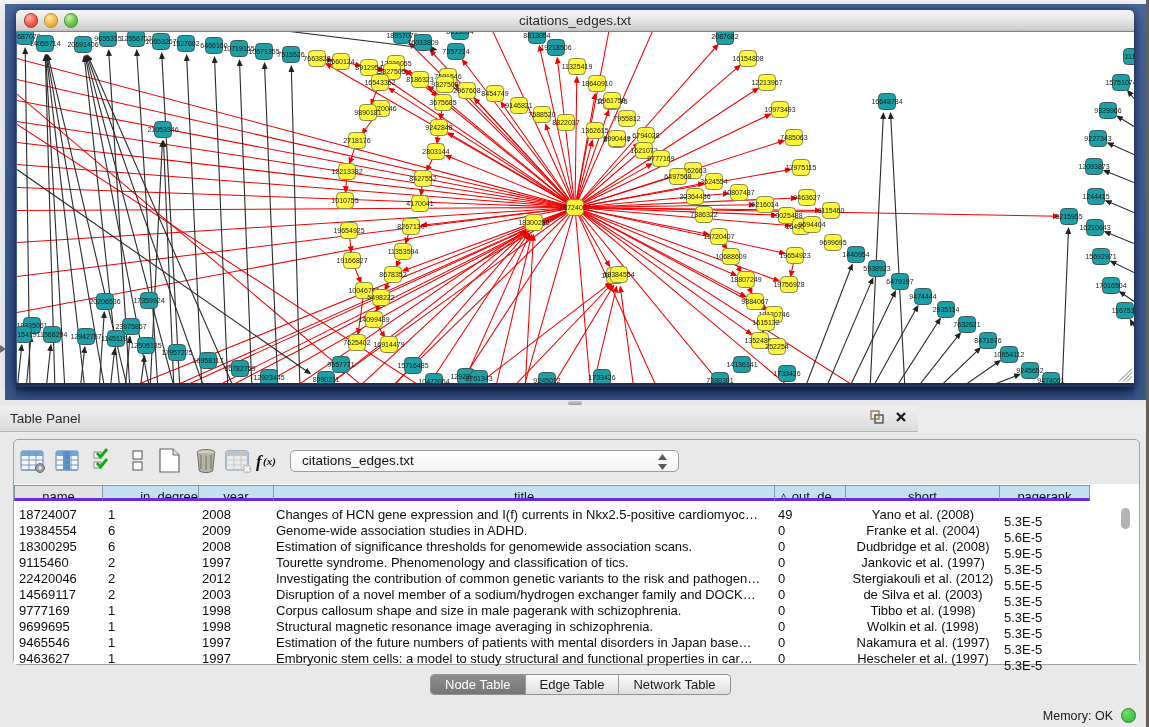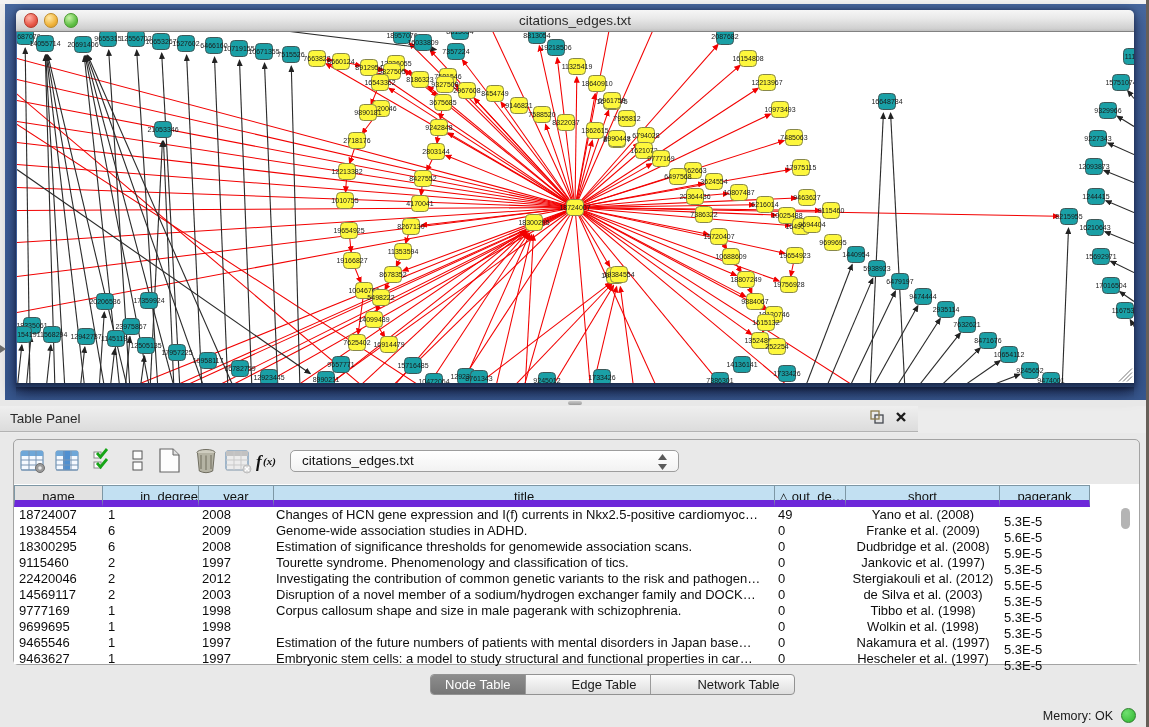"name" .hd { border-bottom: 7px solid #6d28d9 -> 3px solid #6d28d9; height: 22px -> 16px }
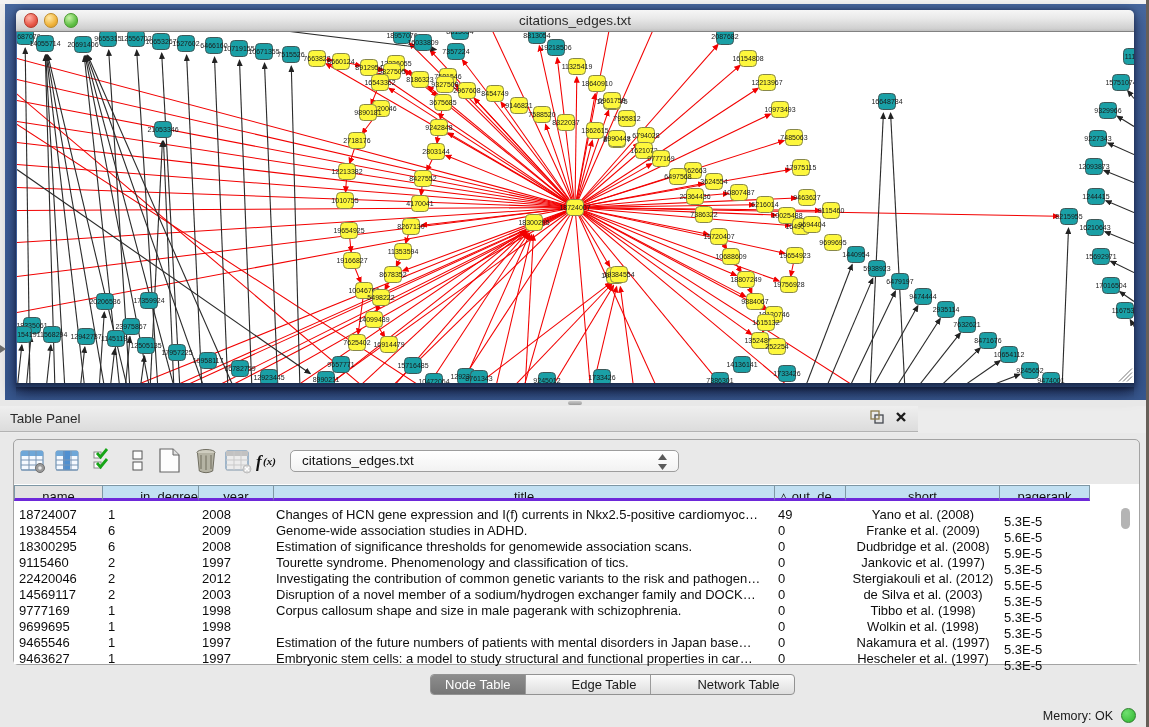"Franke et al. (2009)" span.c5 { text: 2009 -> 2004 }
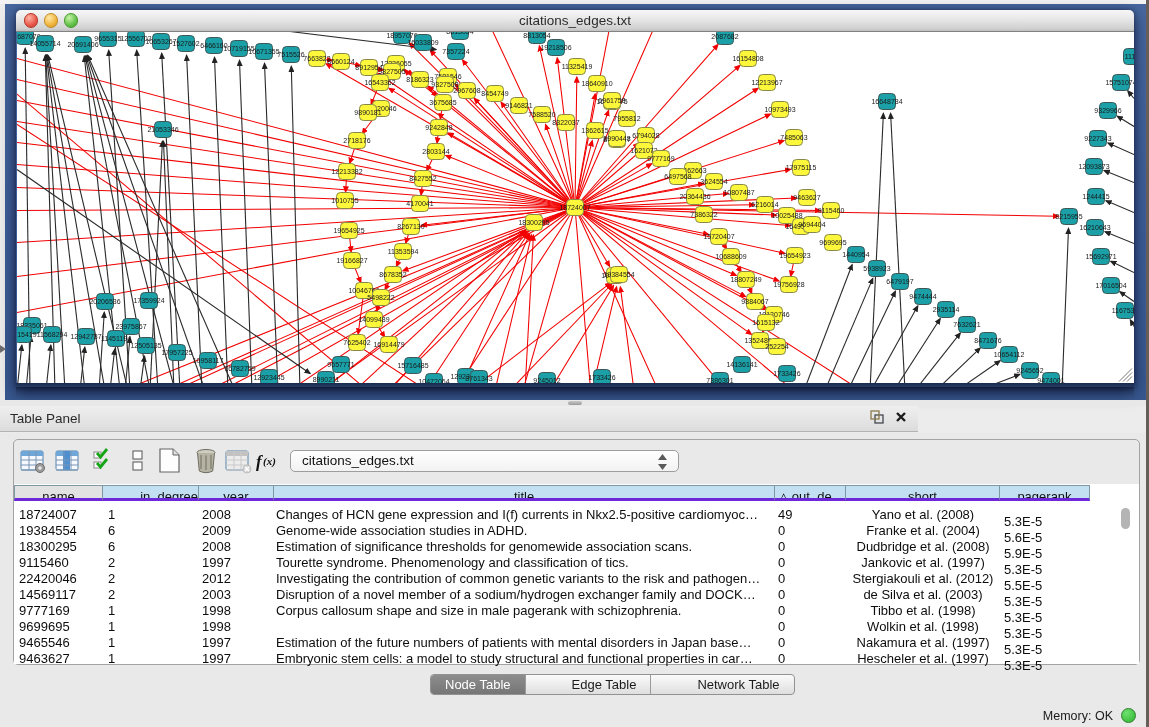"Structural magnetic resonance image" span.c3 { html: none -> <span>Structural magnetic resonance image averaging in schizophrenia.</span> }
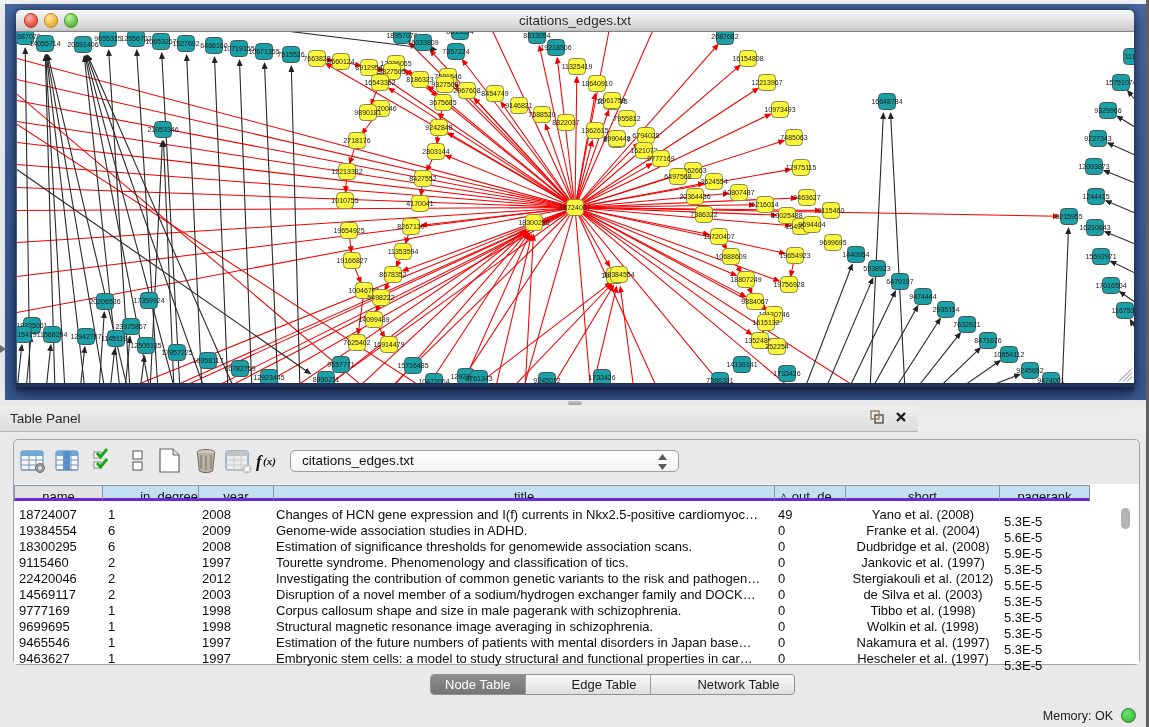"Node Table" #tabs { gap: 32px -> none }
